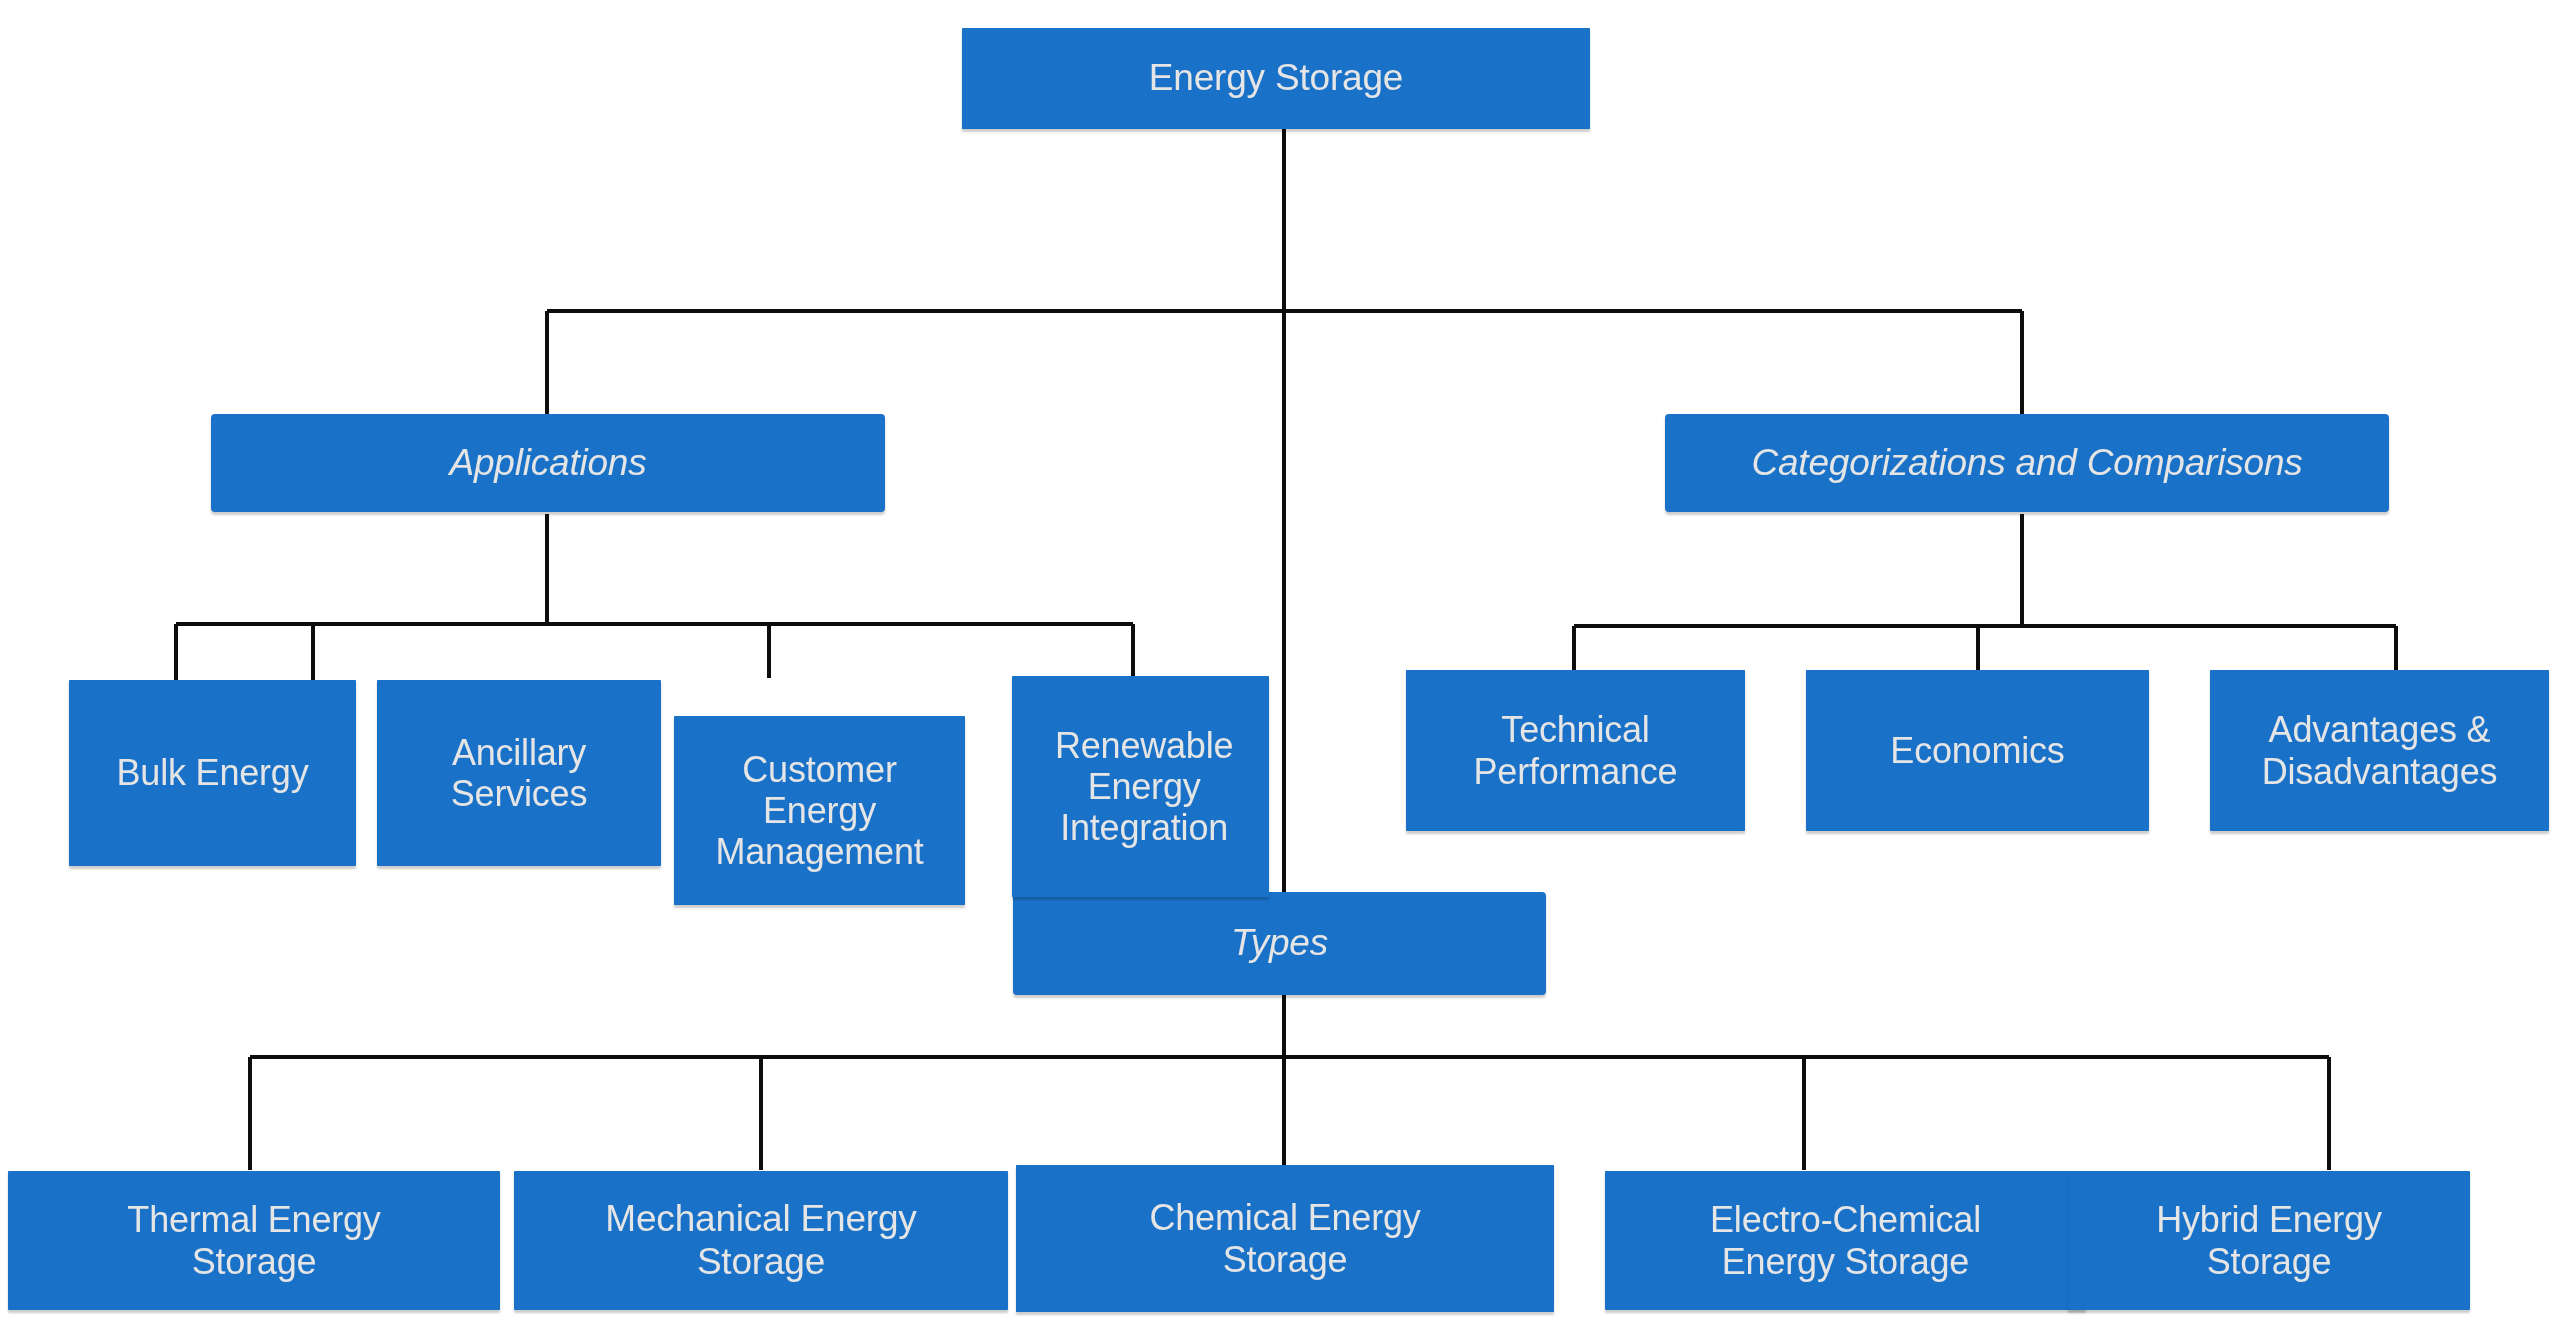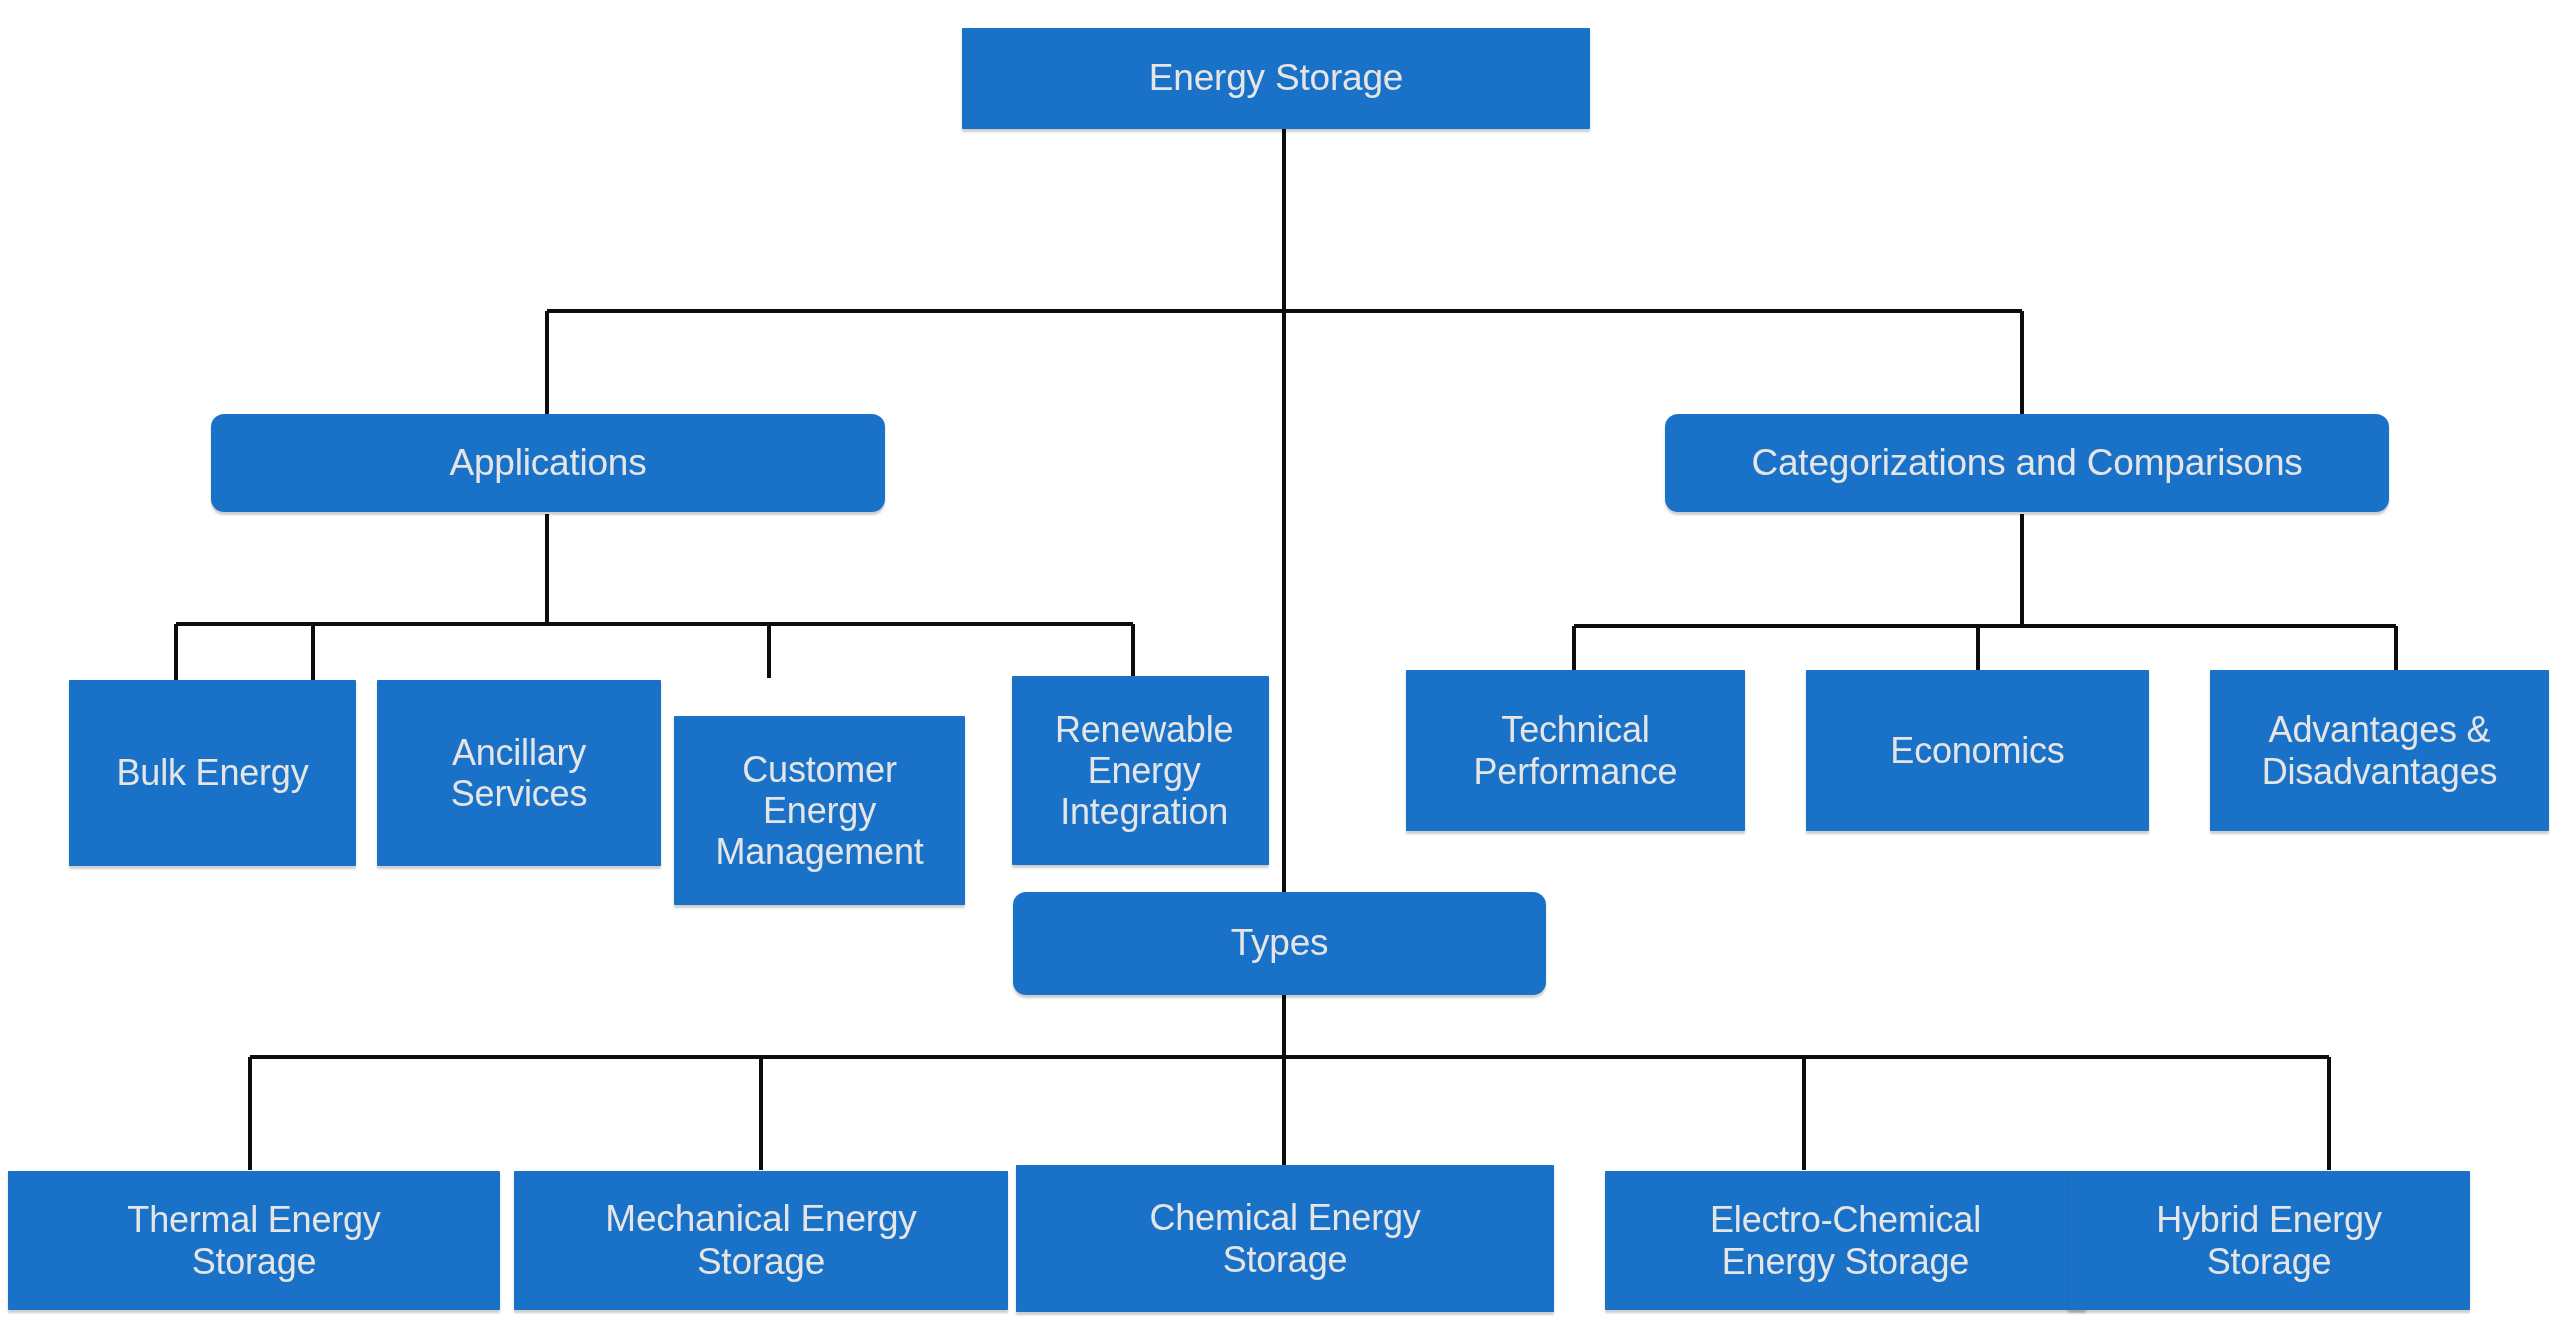"Applications" .rounded { border-radius: 13px -> 4px; font-style: none -> italic }
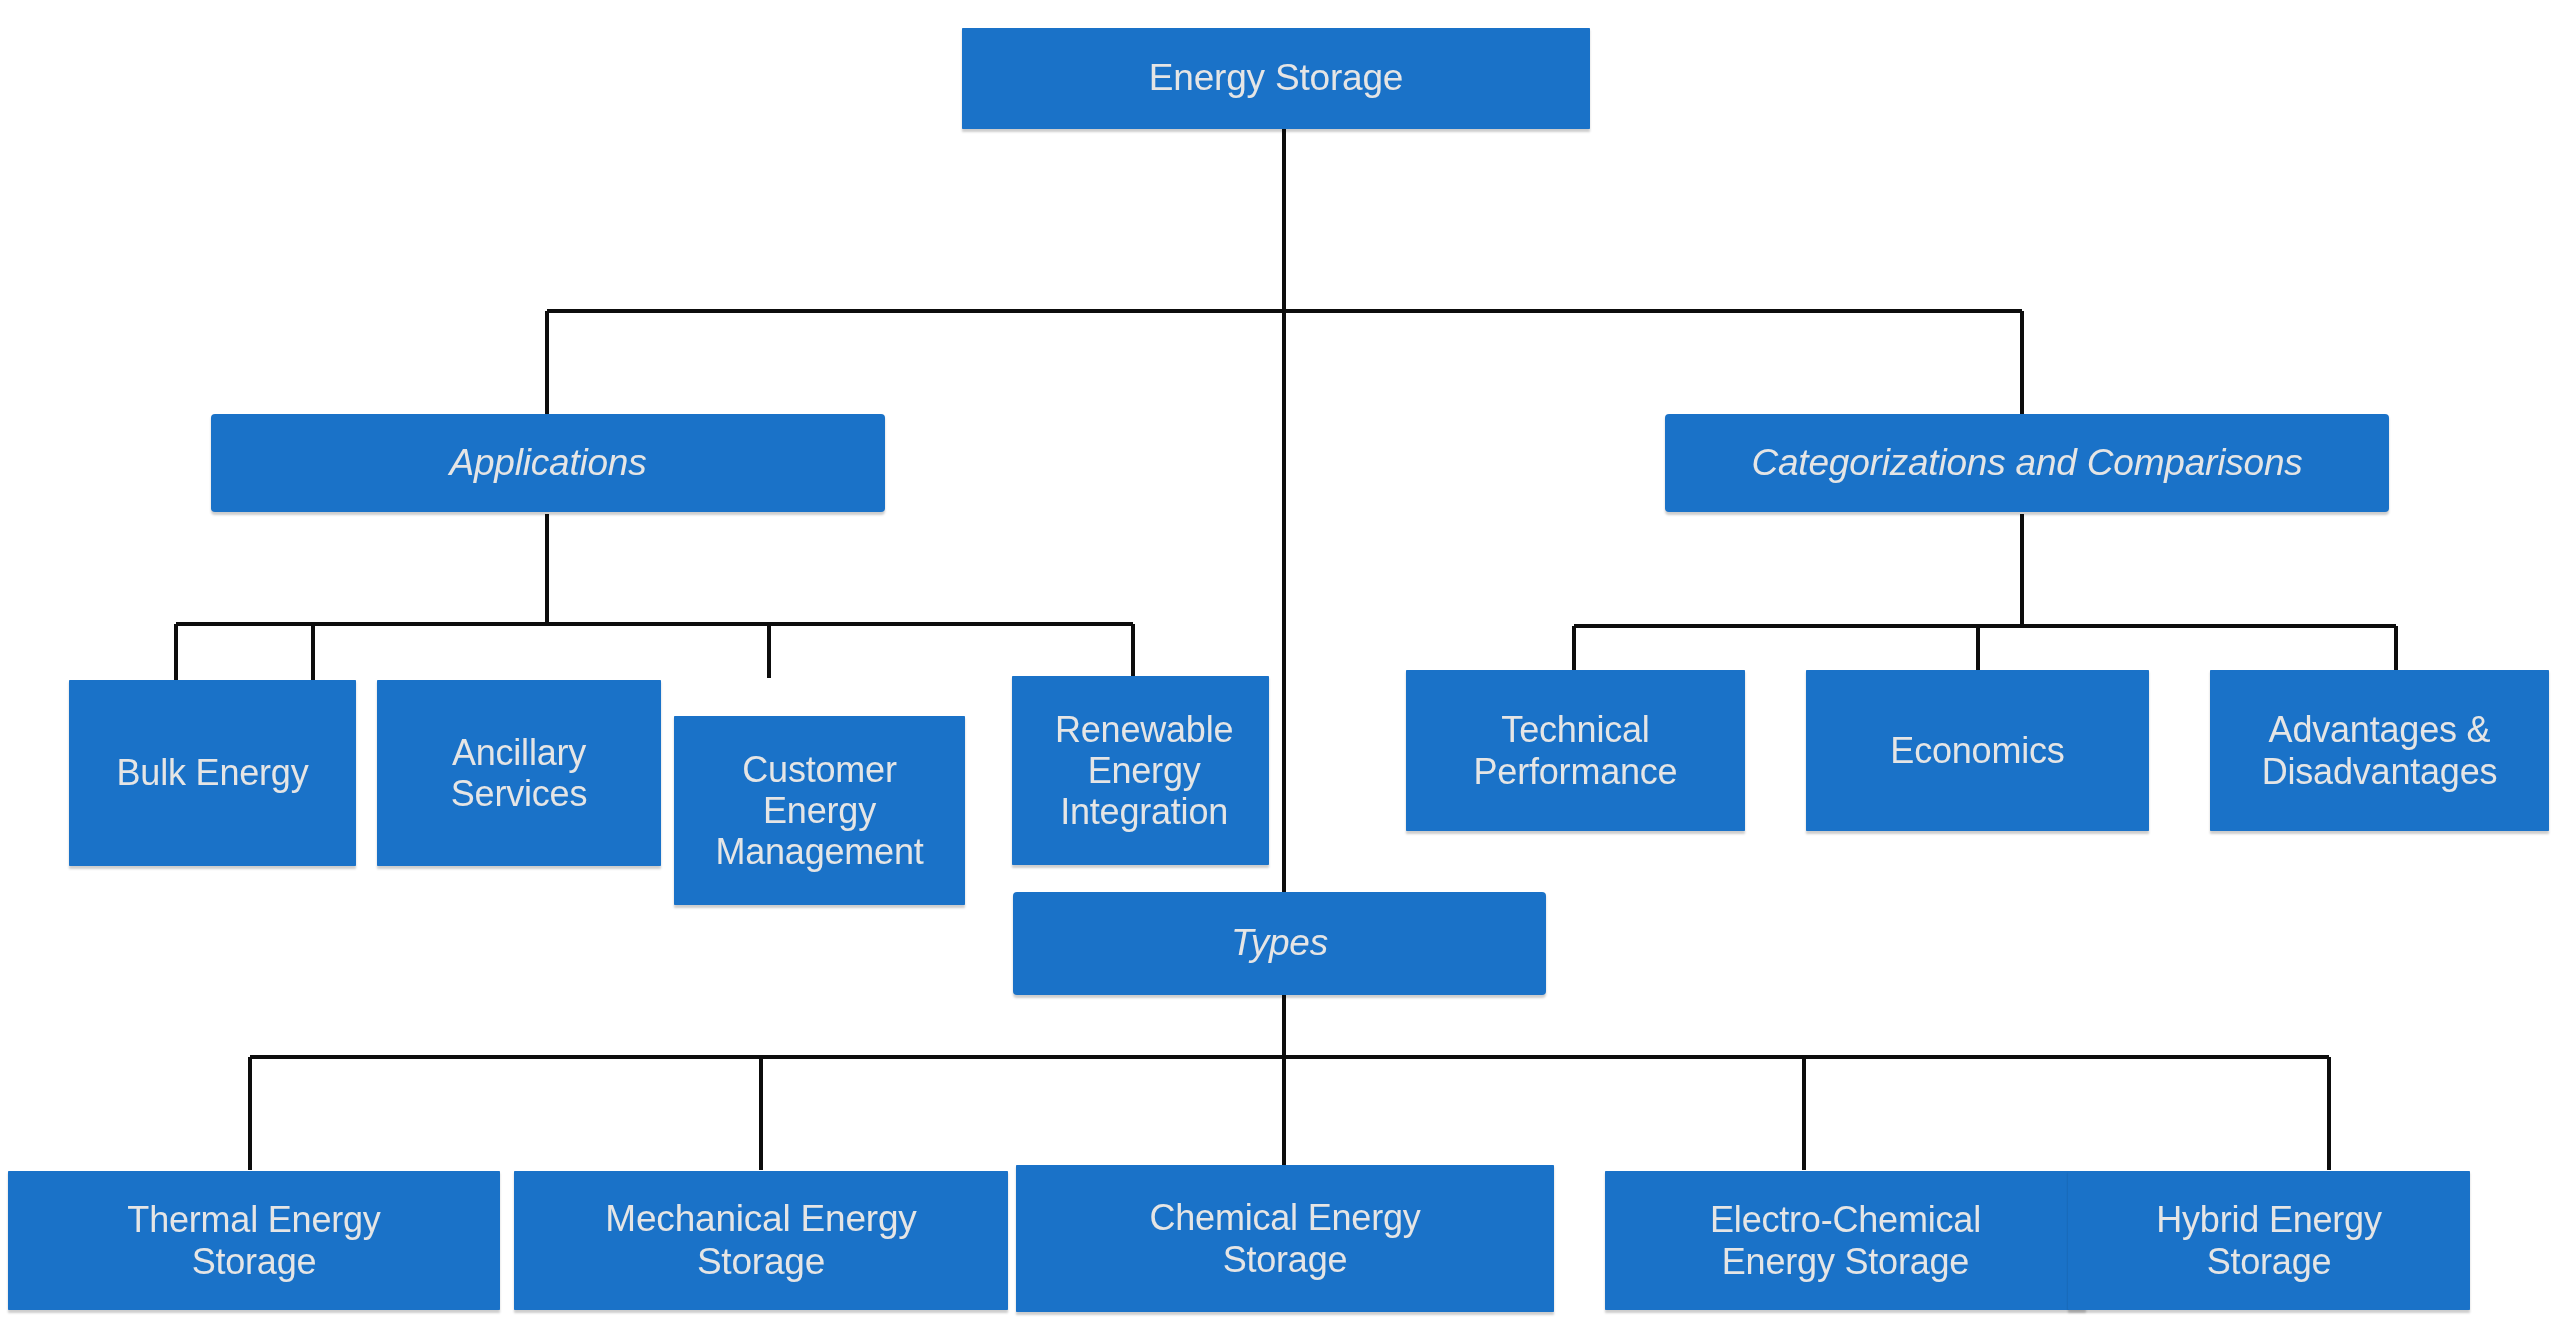"Renewable" div.node { height: 189px -> 221px }
